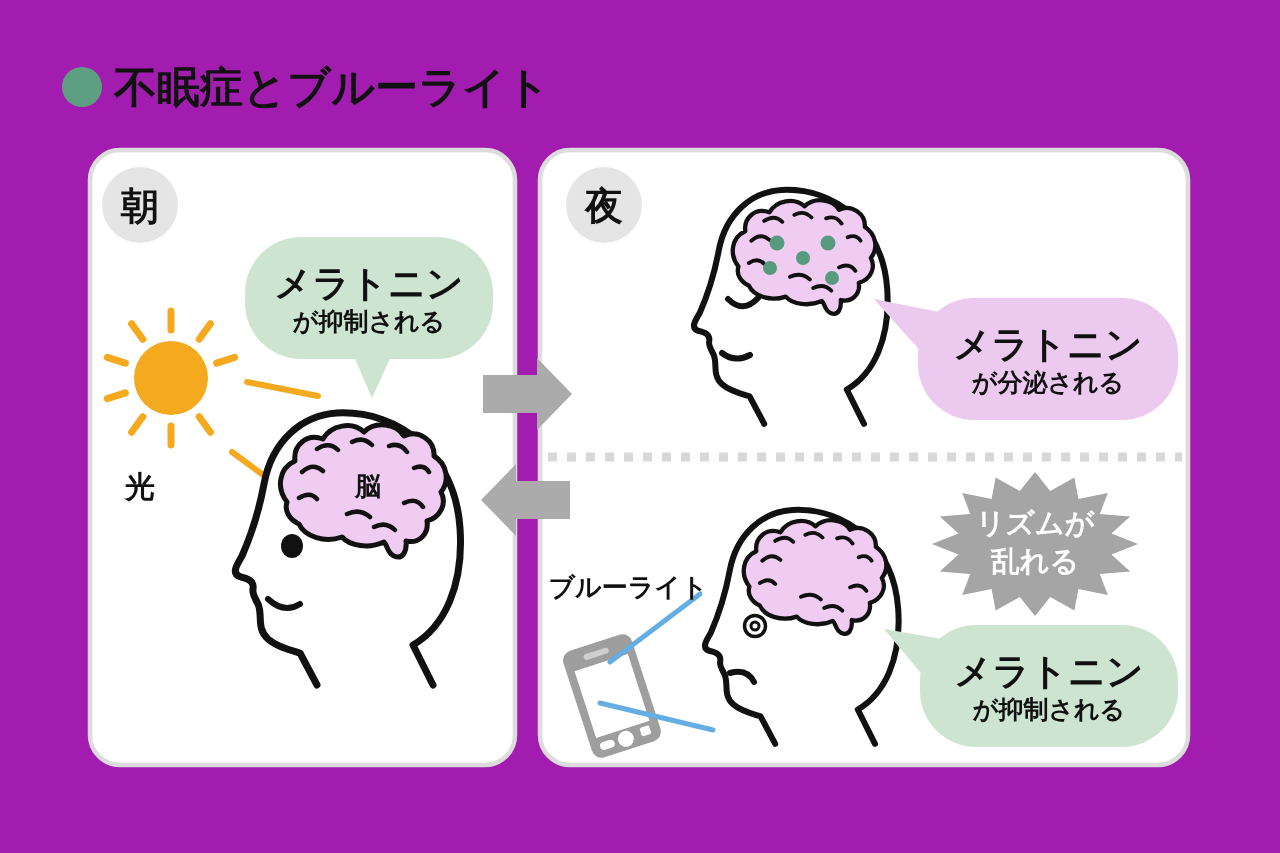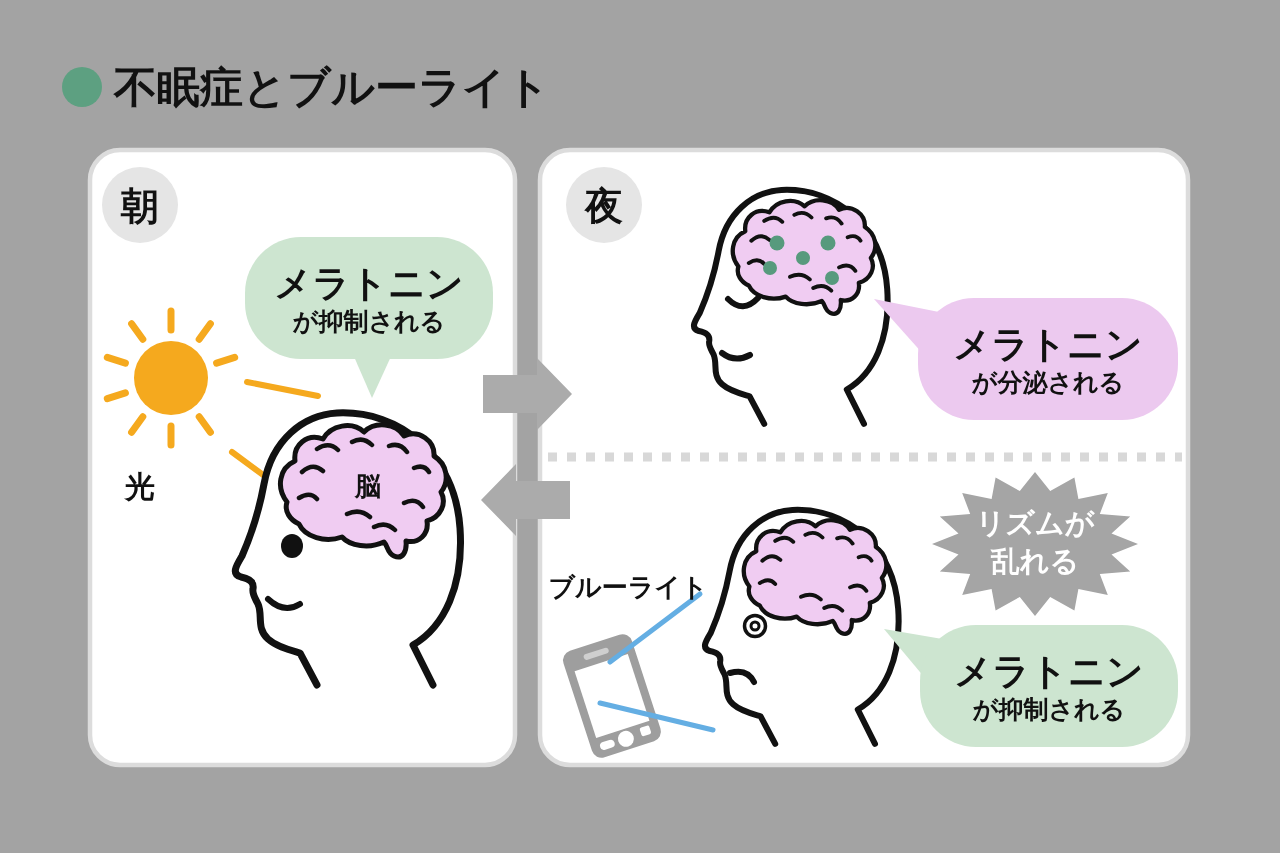"不眠症とブルーライト" .stage { background: #a3a3a3 -> #a21caf }
